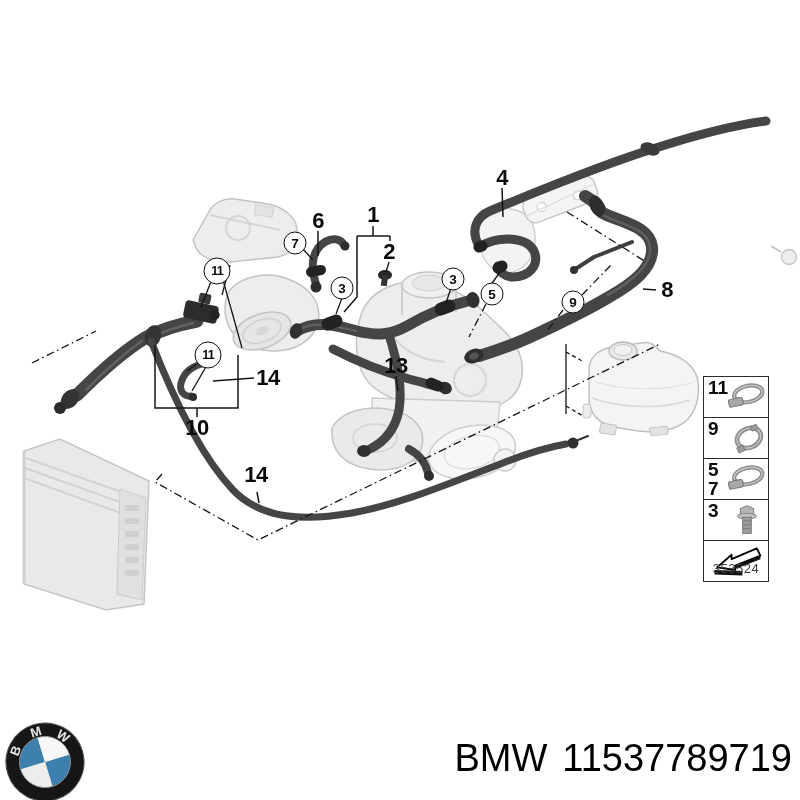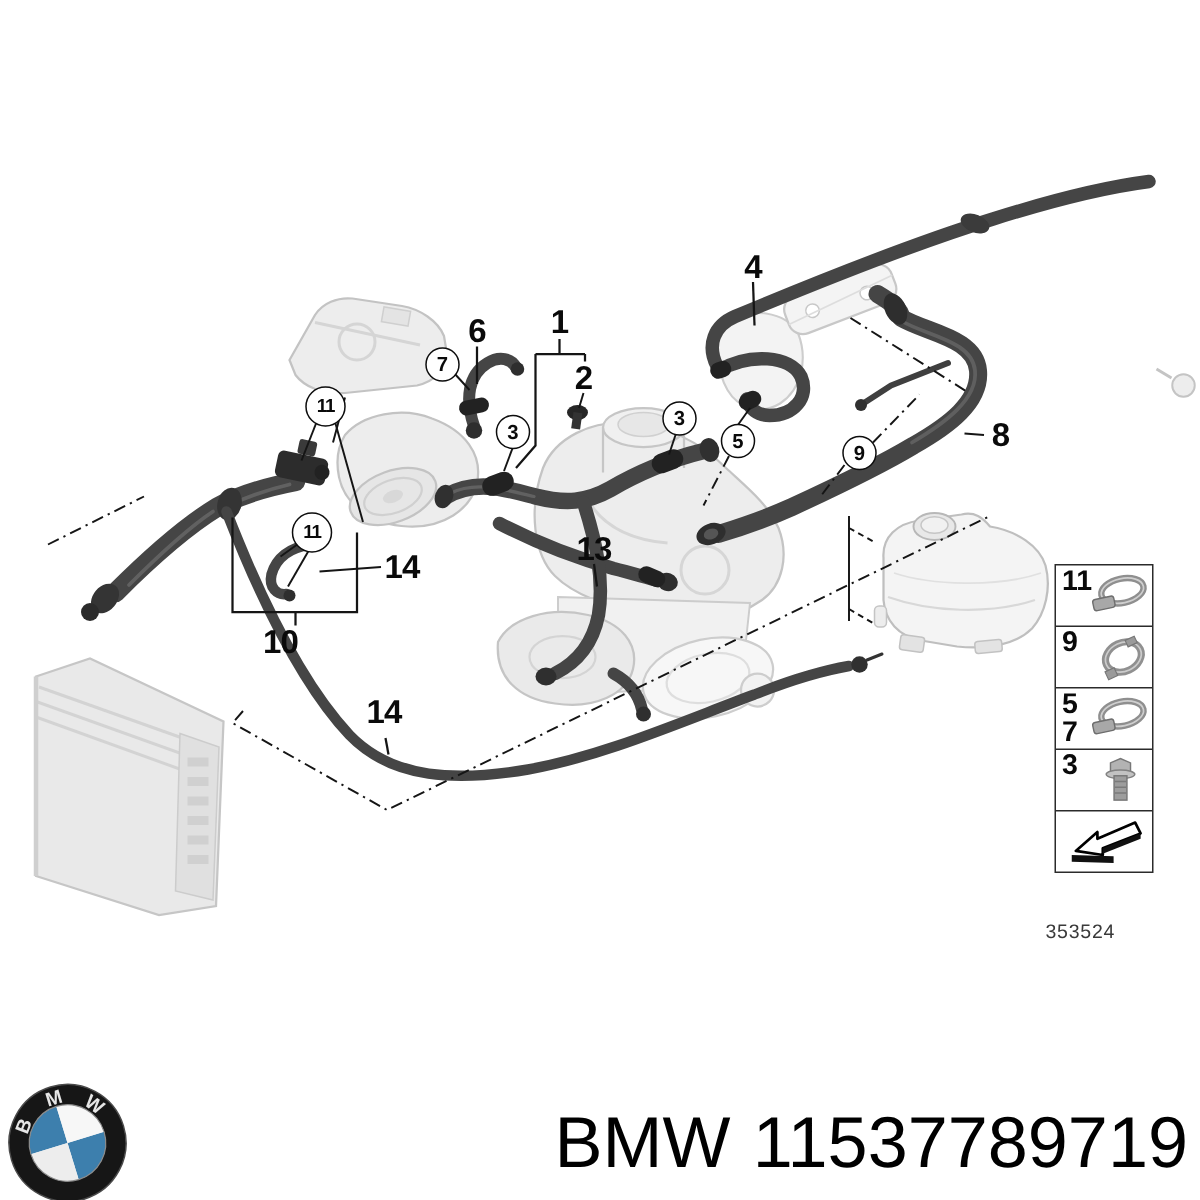"10" div.pl { left: 187px -> 197px }
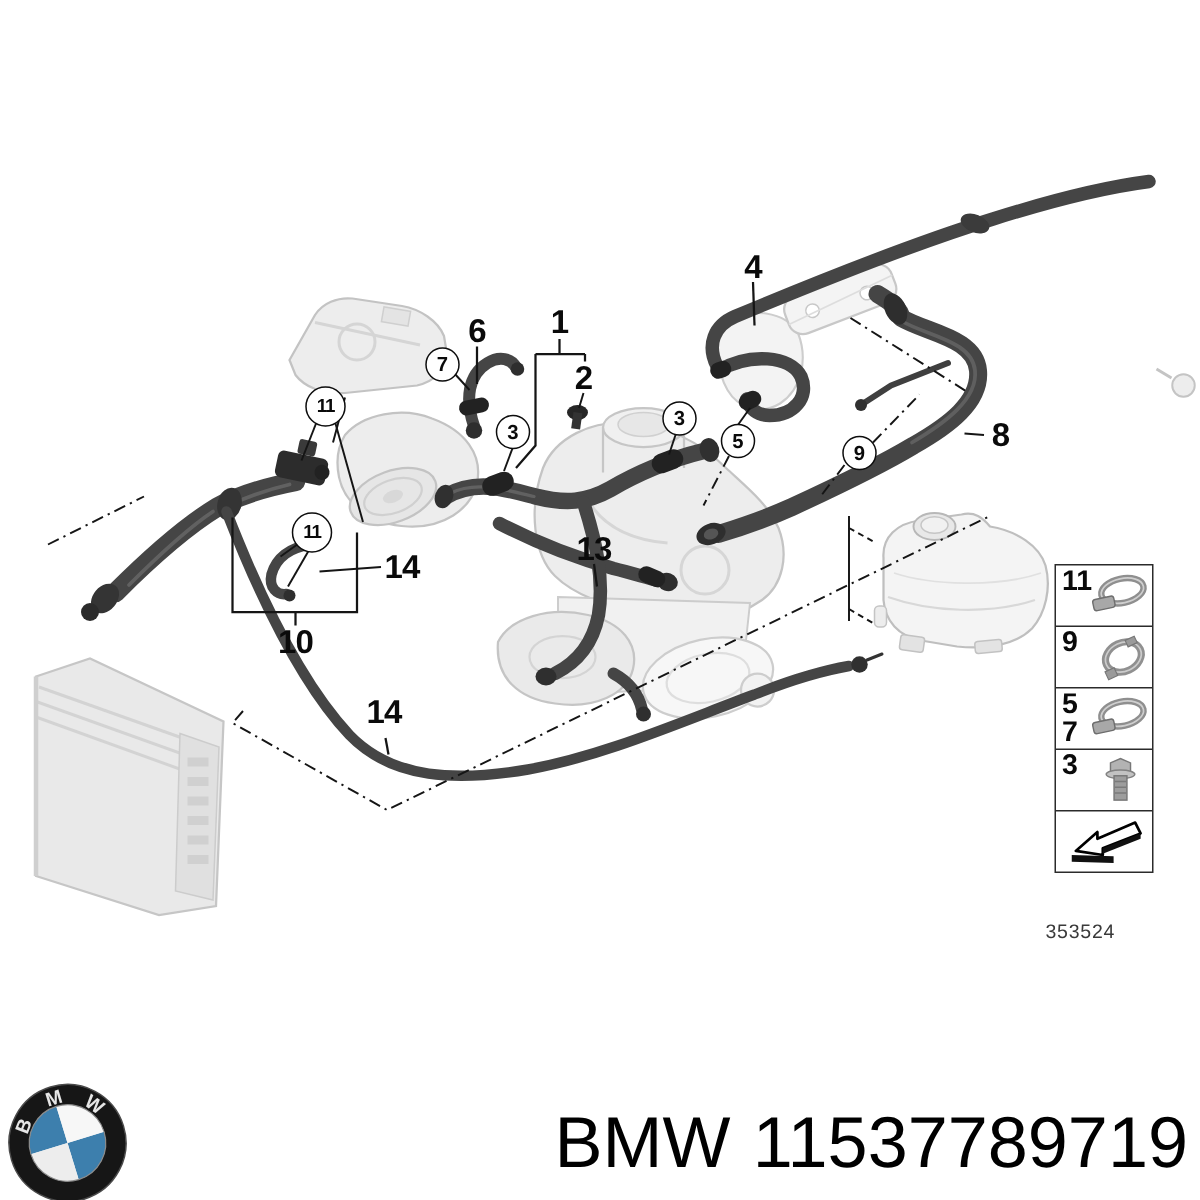"353524" .code { text-align: left -> center; top: 613px -> 561px }
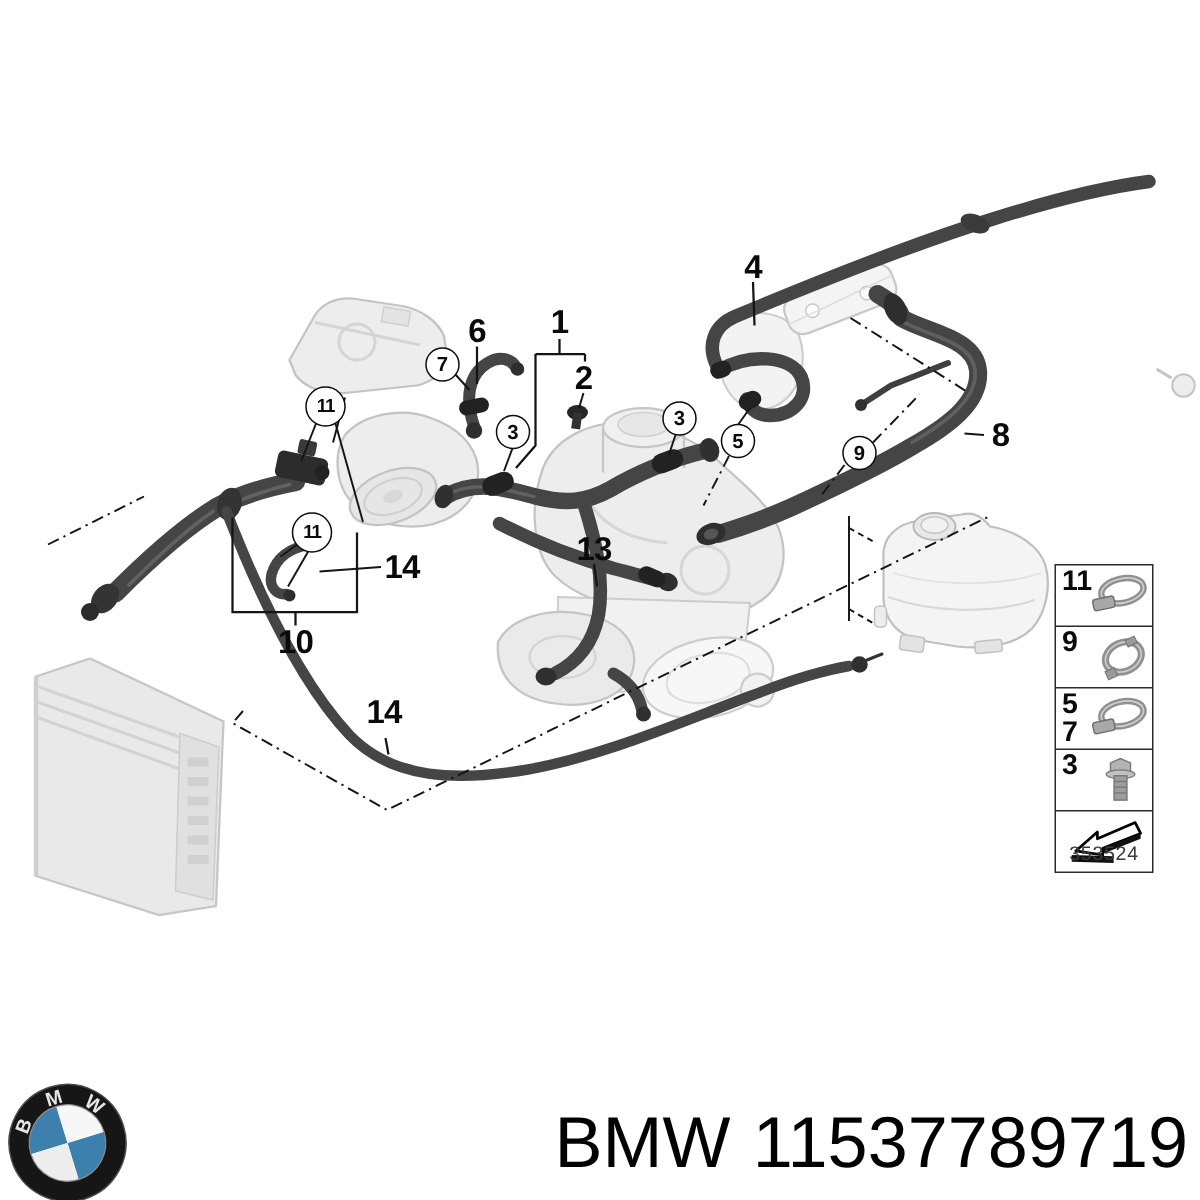"BMW 11537789719" .brandline { font-size: 48px -> 38px }
